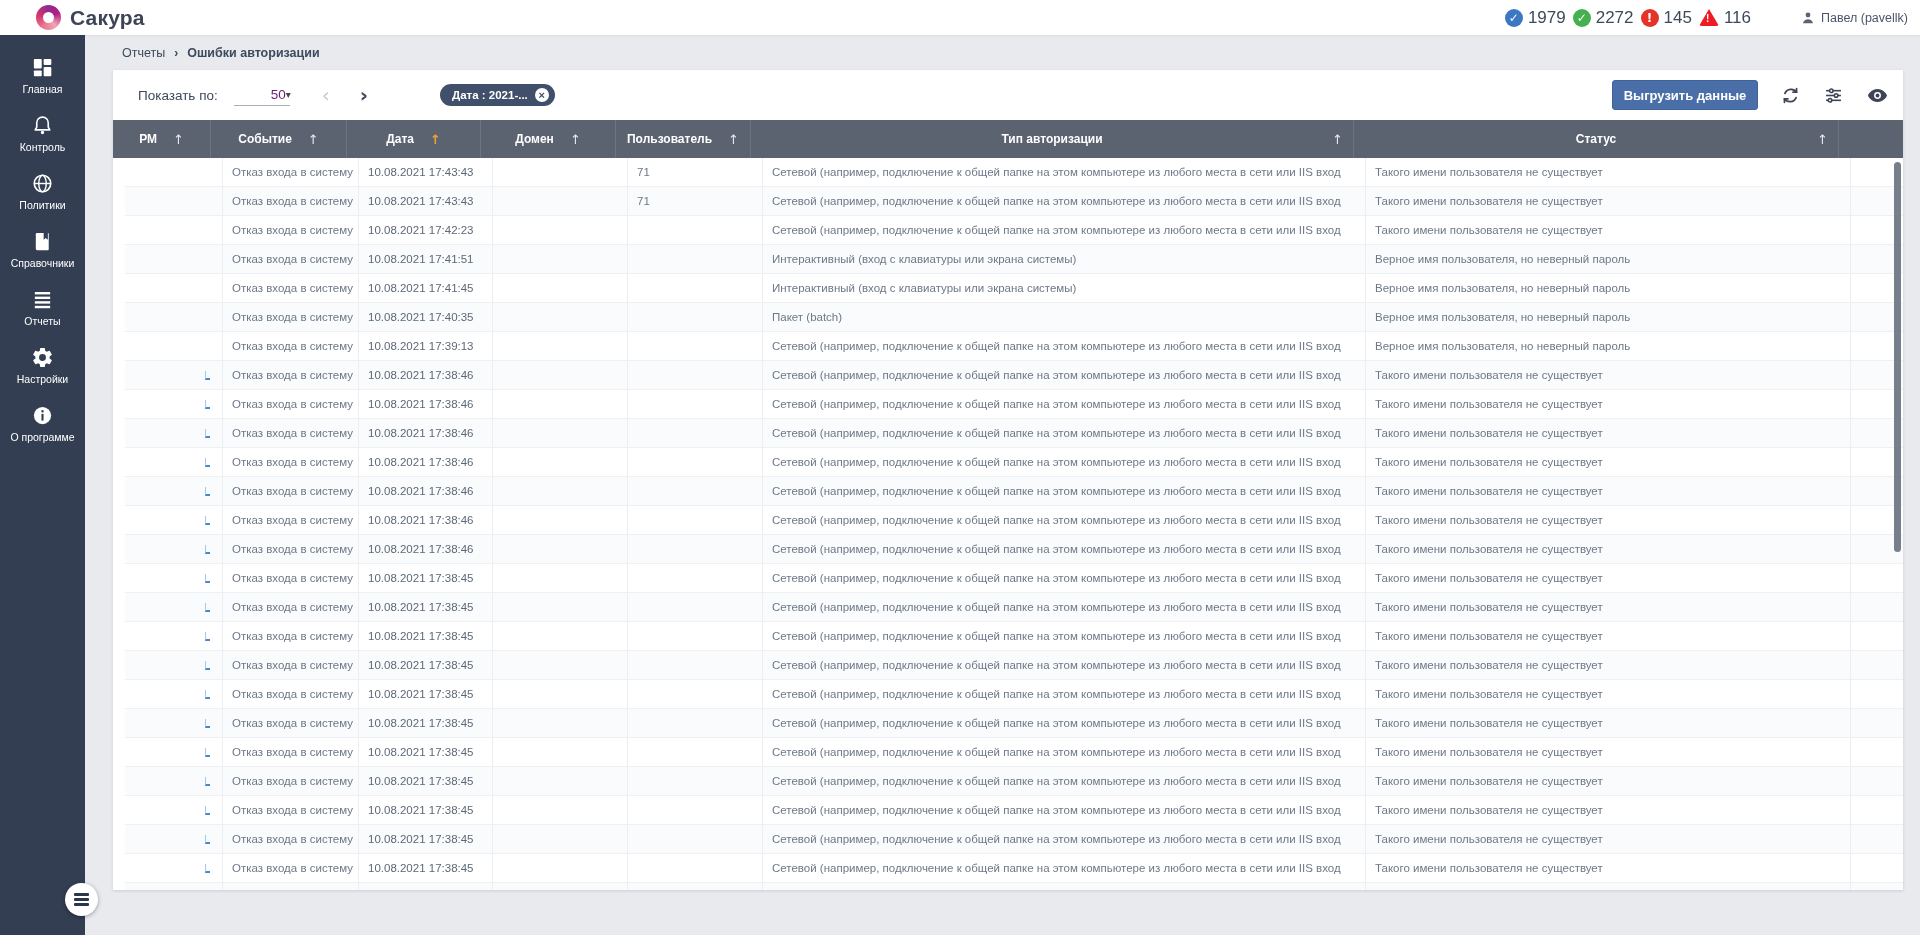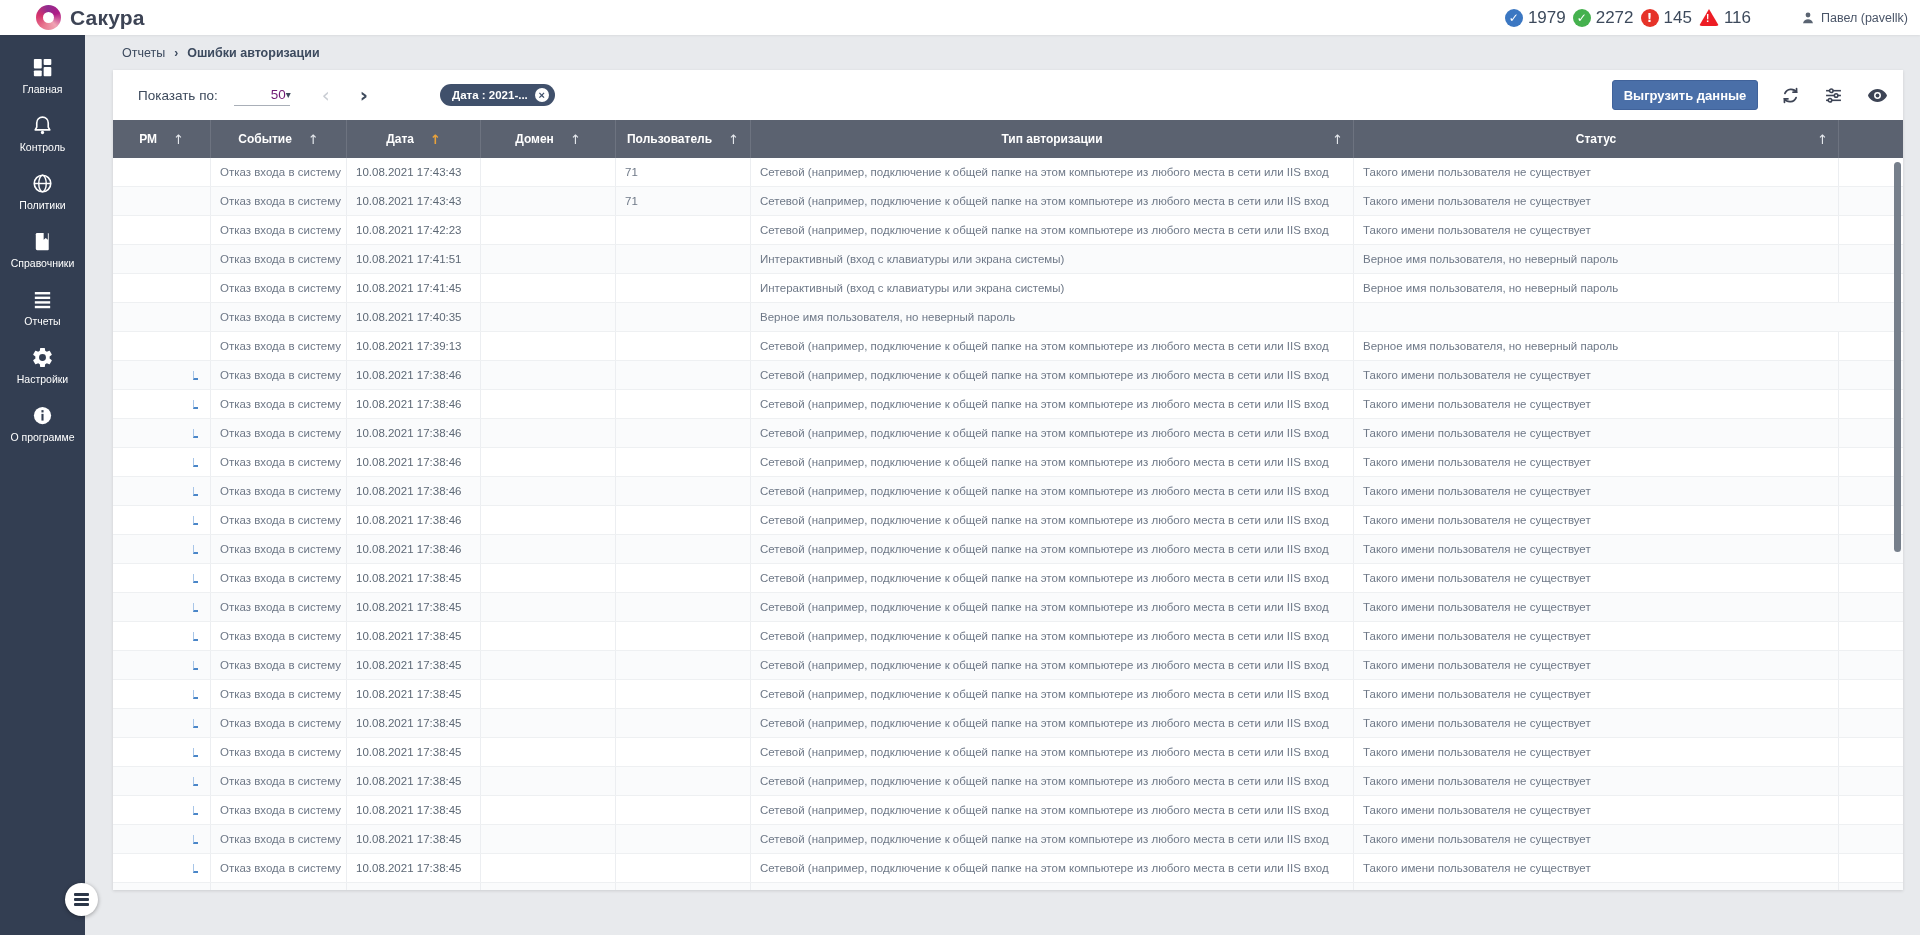"Отказ входа в систему" .tbody { padding-left: none -> 12px }
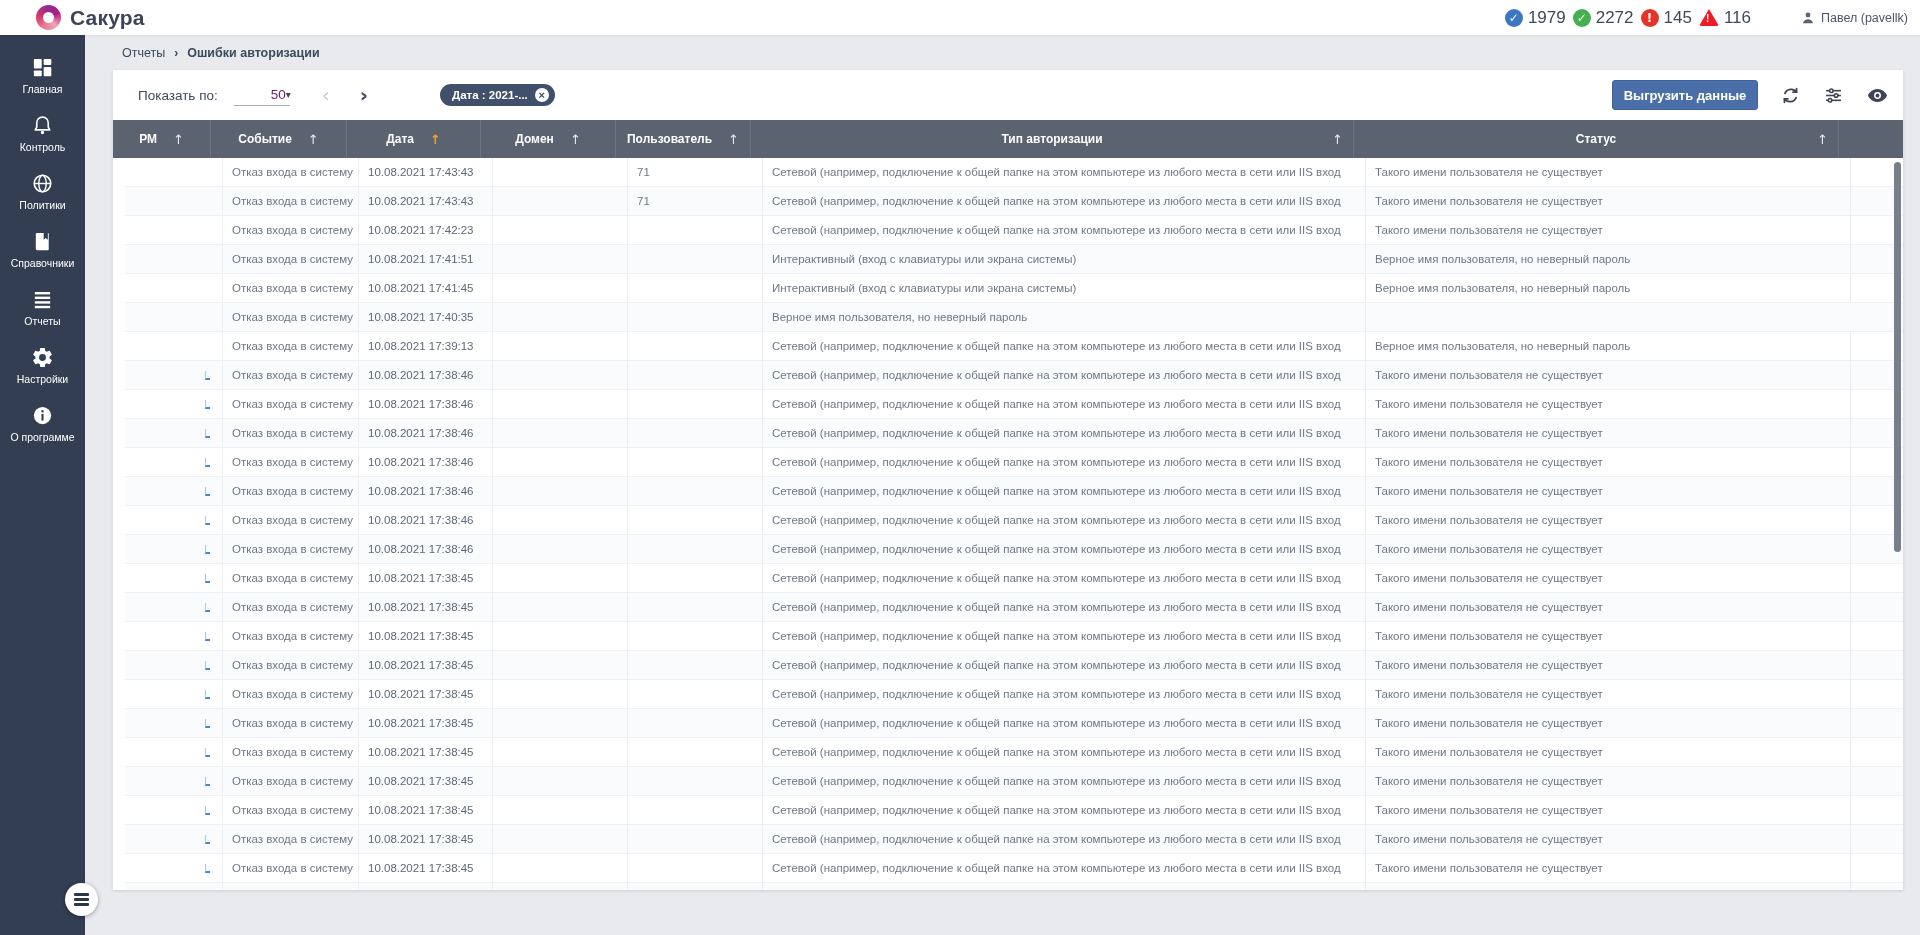"Пакет (batch)" div.td { html: none -> <div>Пакет (batch)</div> }
